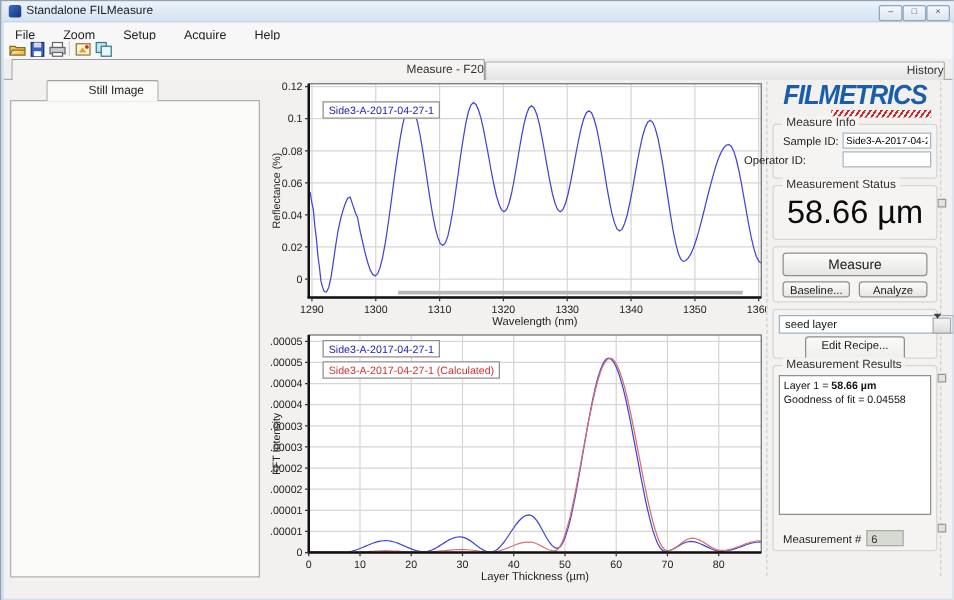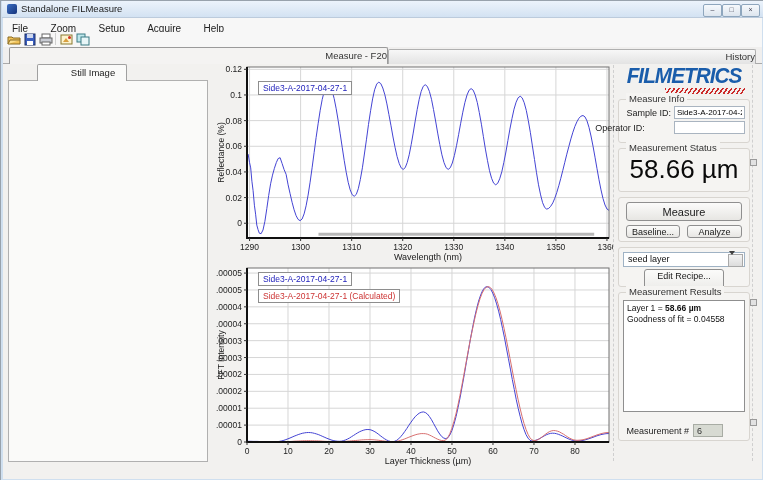"seed layer" .combo { width: 122px -> 140px }
